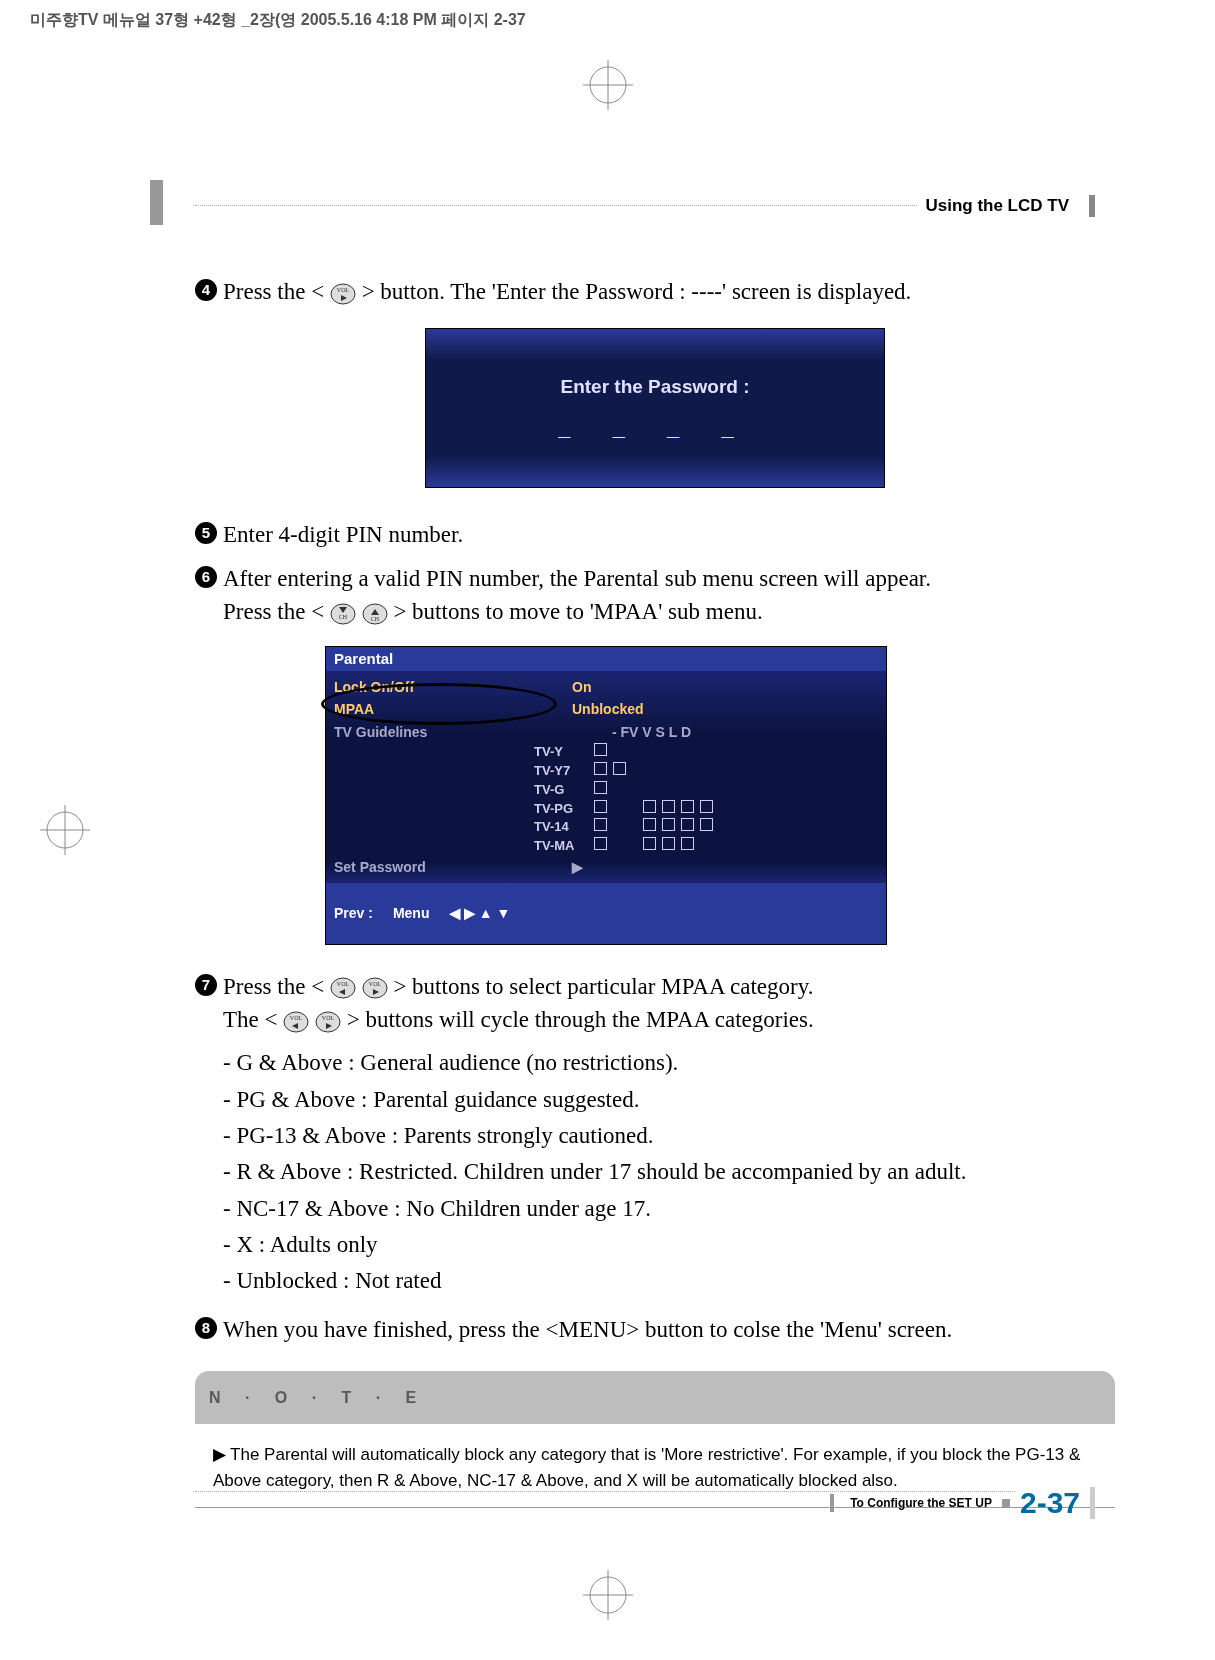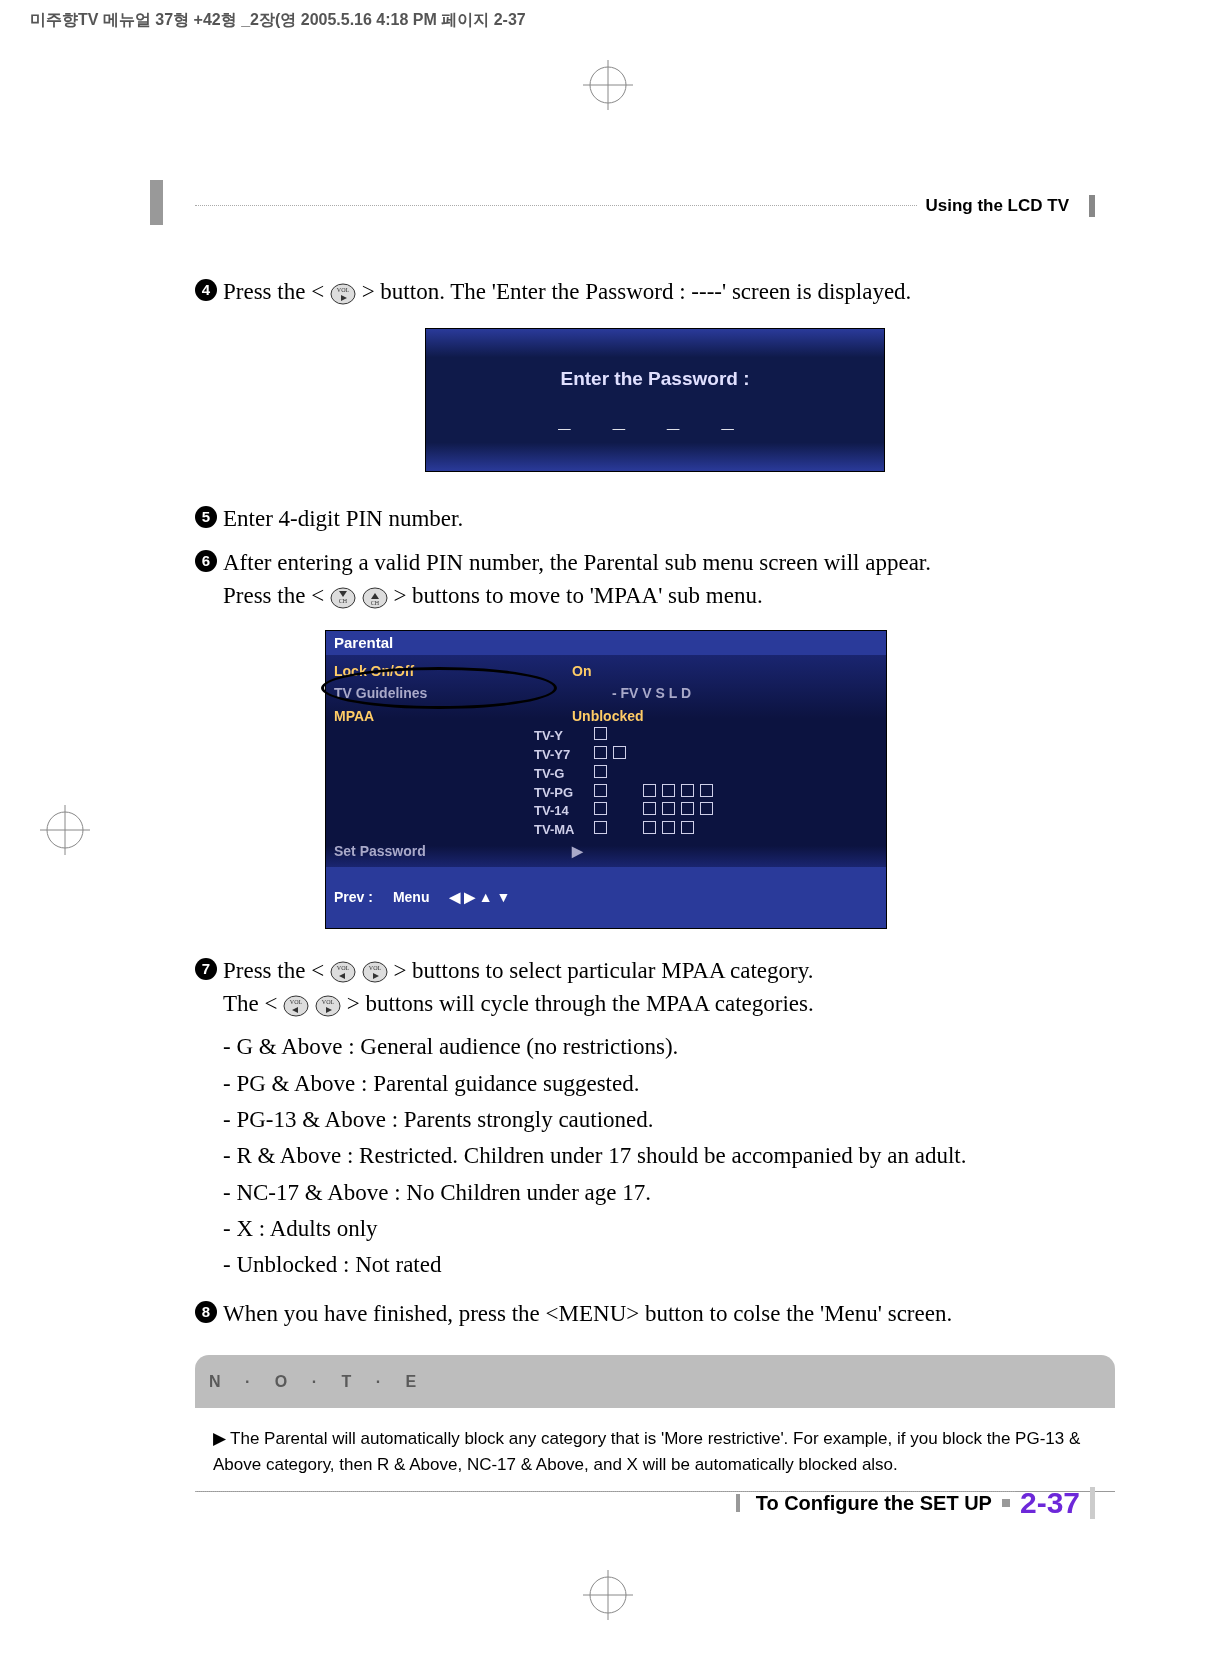"Enter the Password :" .panel-pwd { height: 144px -> 160px }
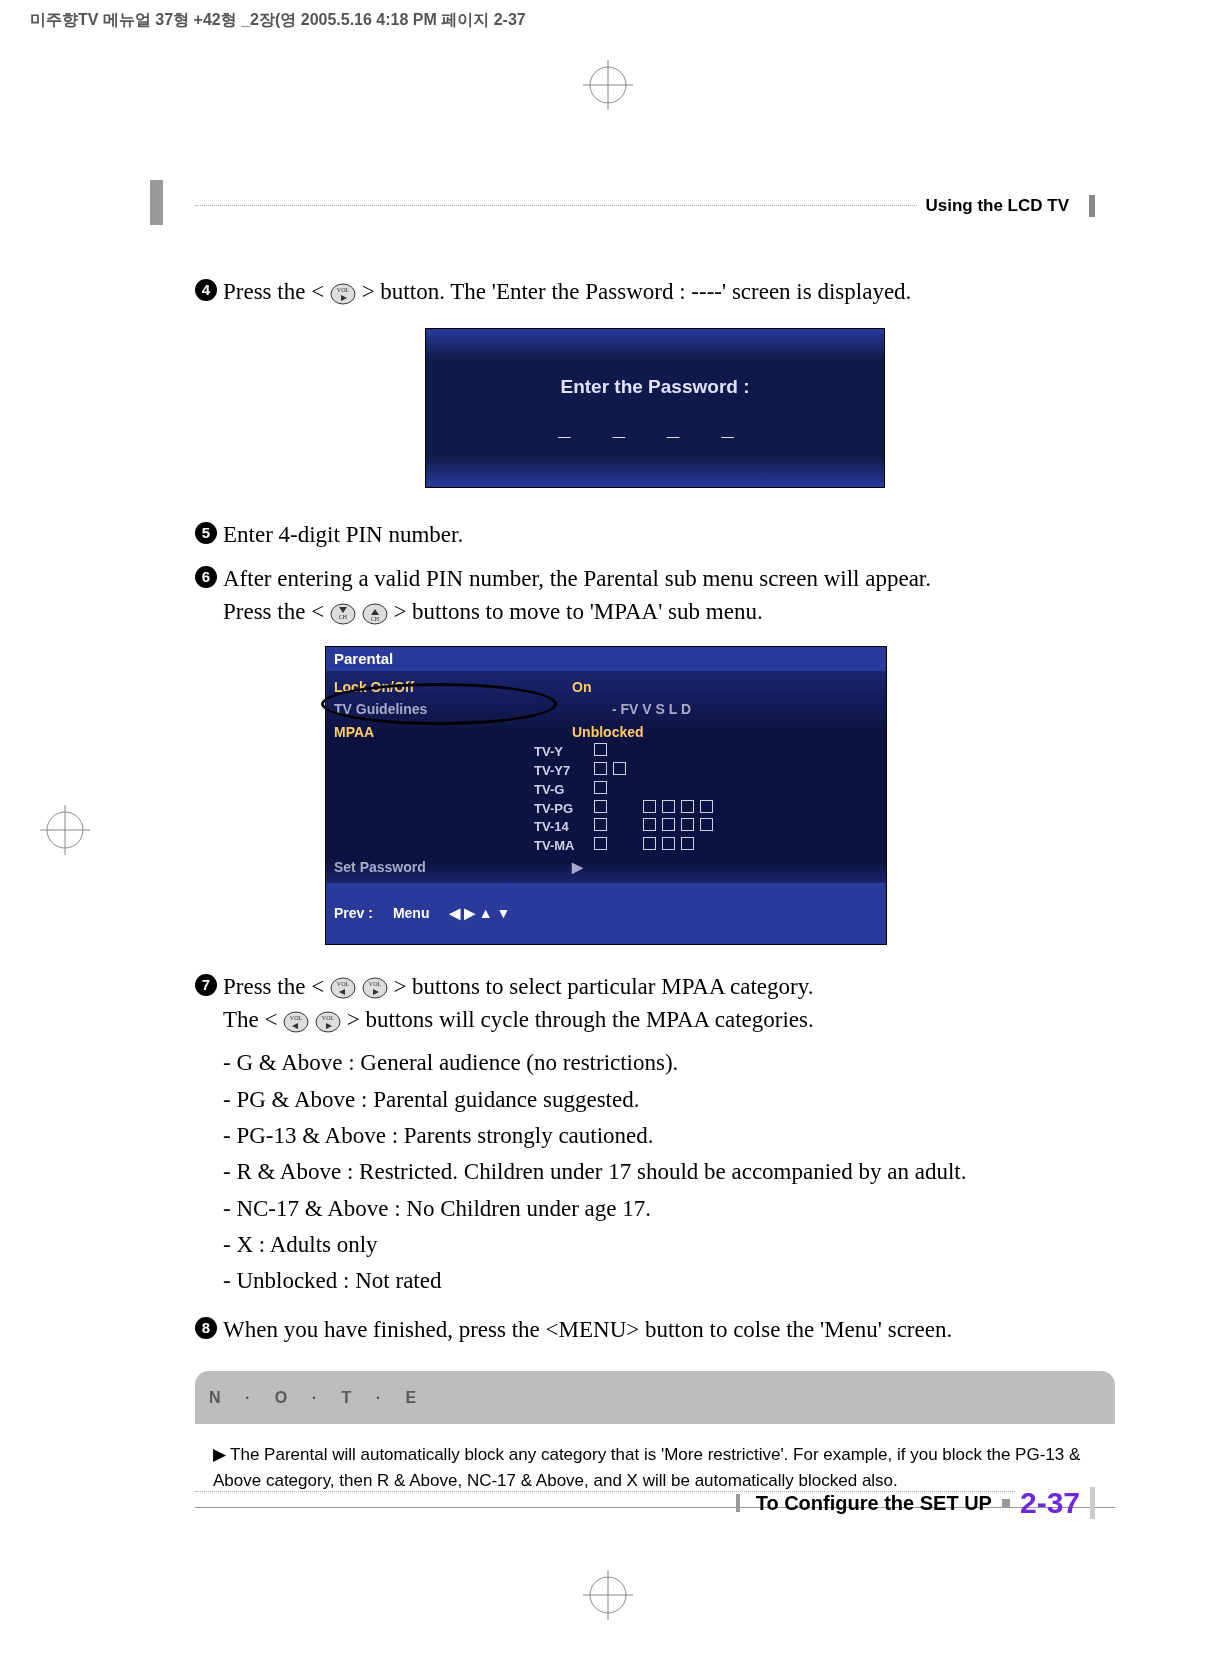"TV Guidelines" div.p-row { order: before "MPAA" -> after "MPAA" }
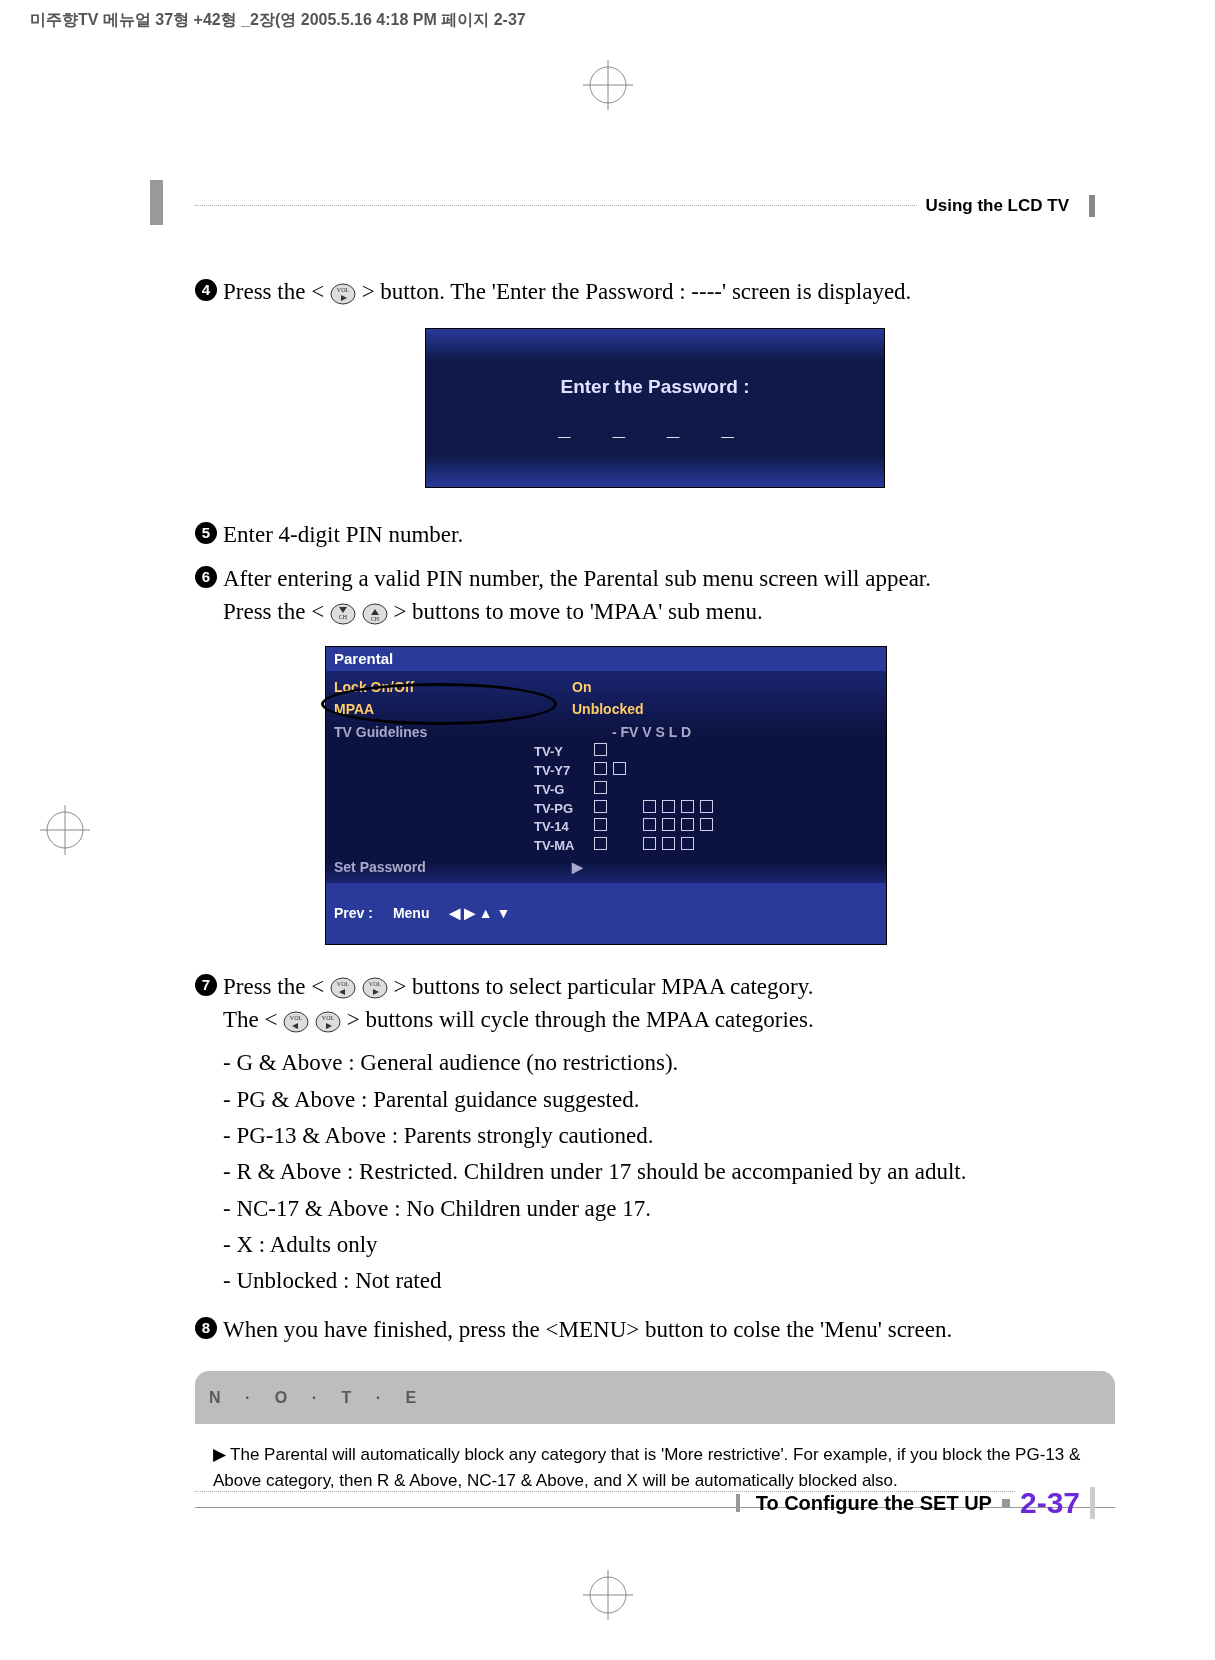"To Configure the SET UP" .footer-text { font-size: 20px -> 12px }
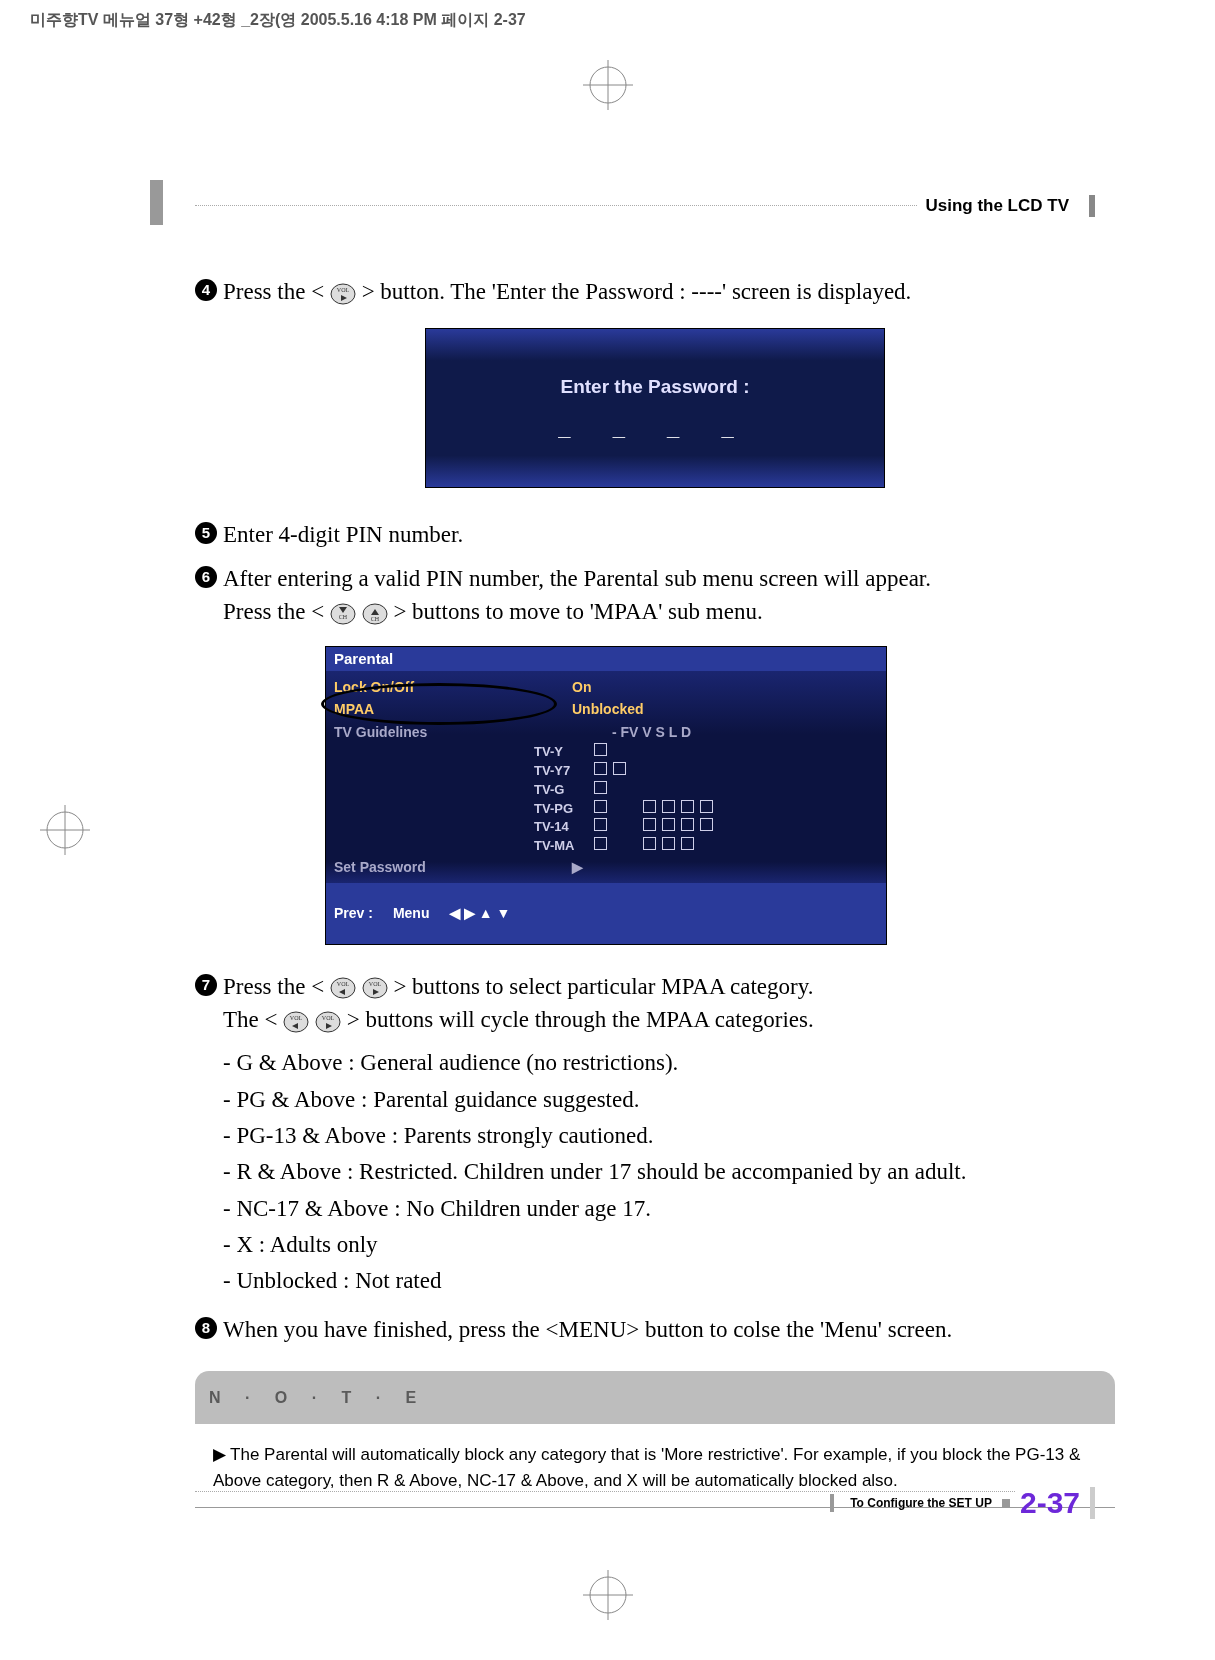"2-37" .page-num { color: #6d28d9 -> #0369a1 }
